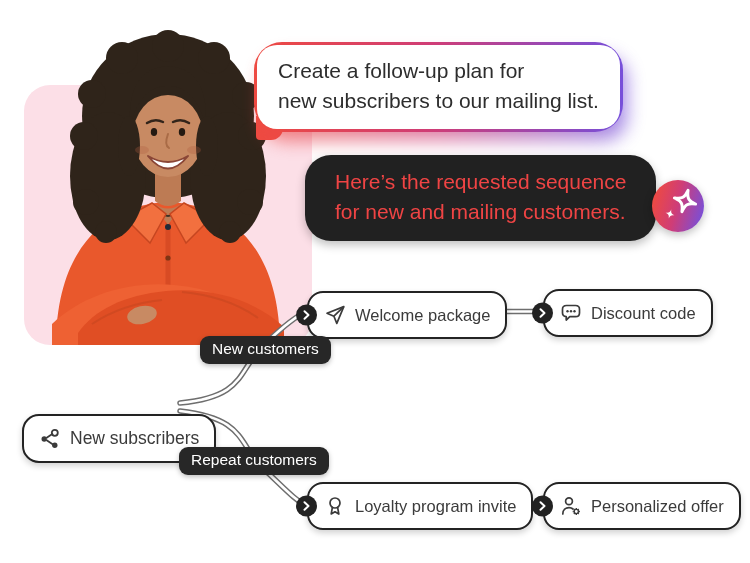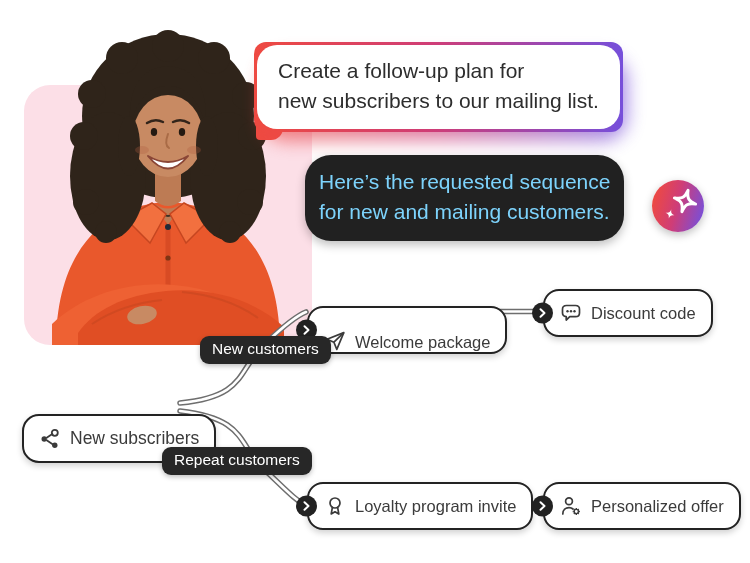"Create a follow-up plan for" .user-bubble { border-radius: 12px -> 28px }
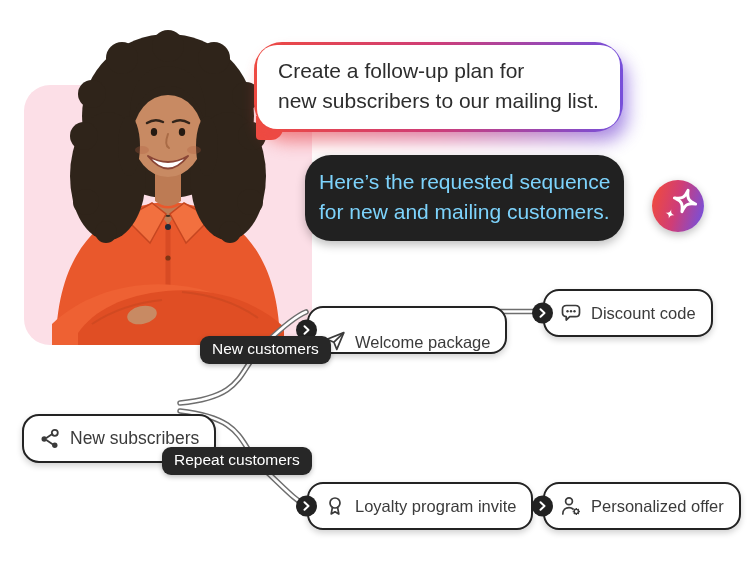"Here’s the requested sequence" .assistant-bubble { color: #7dd3fc -> #ef4444; padding: 12px 14px 14px -> 12px 30px 14px }
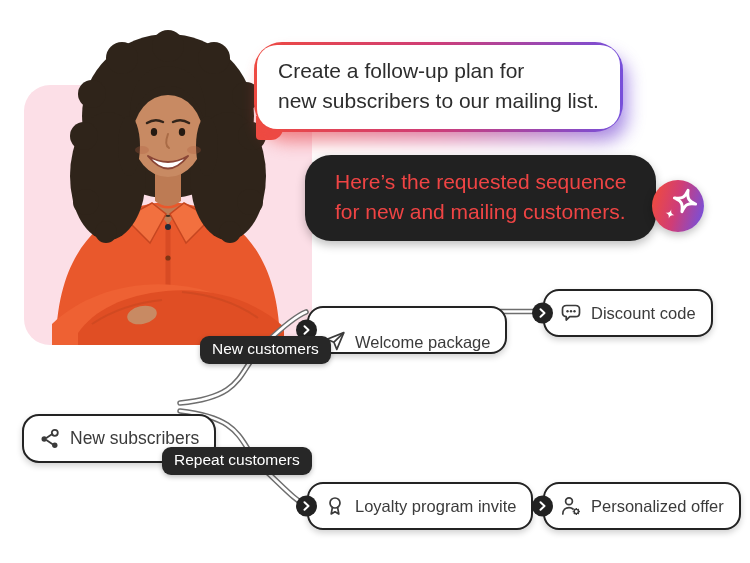"Welcome package" .n-welcome { align-items: flex-end -> none; top: 306px -> 291px }
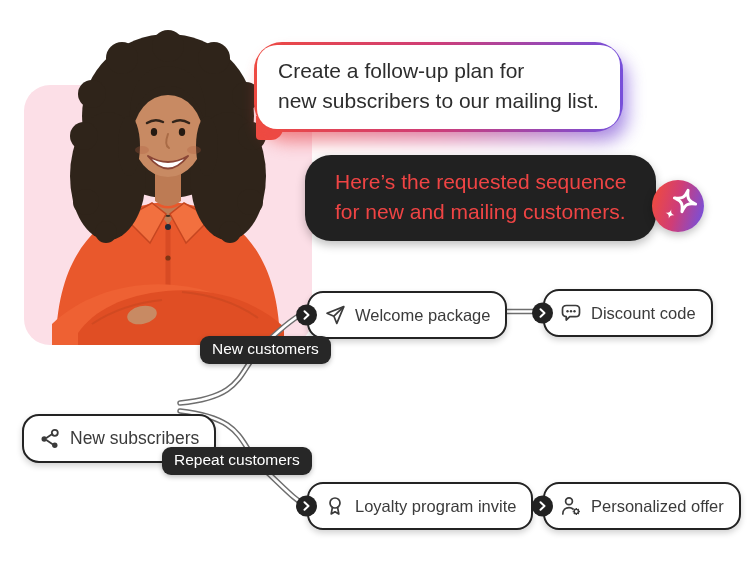"Repeat customers" .l-repeat { left: 162px -> 179px }
